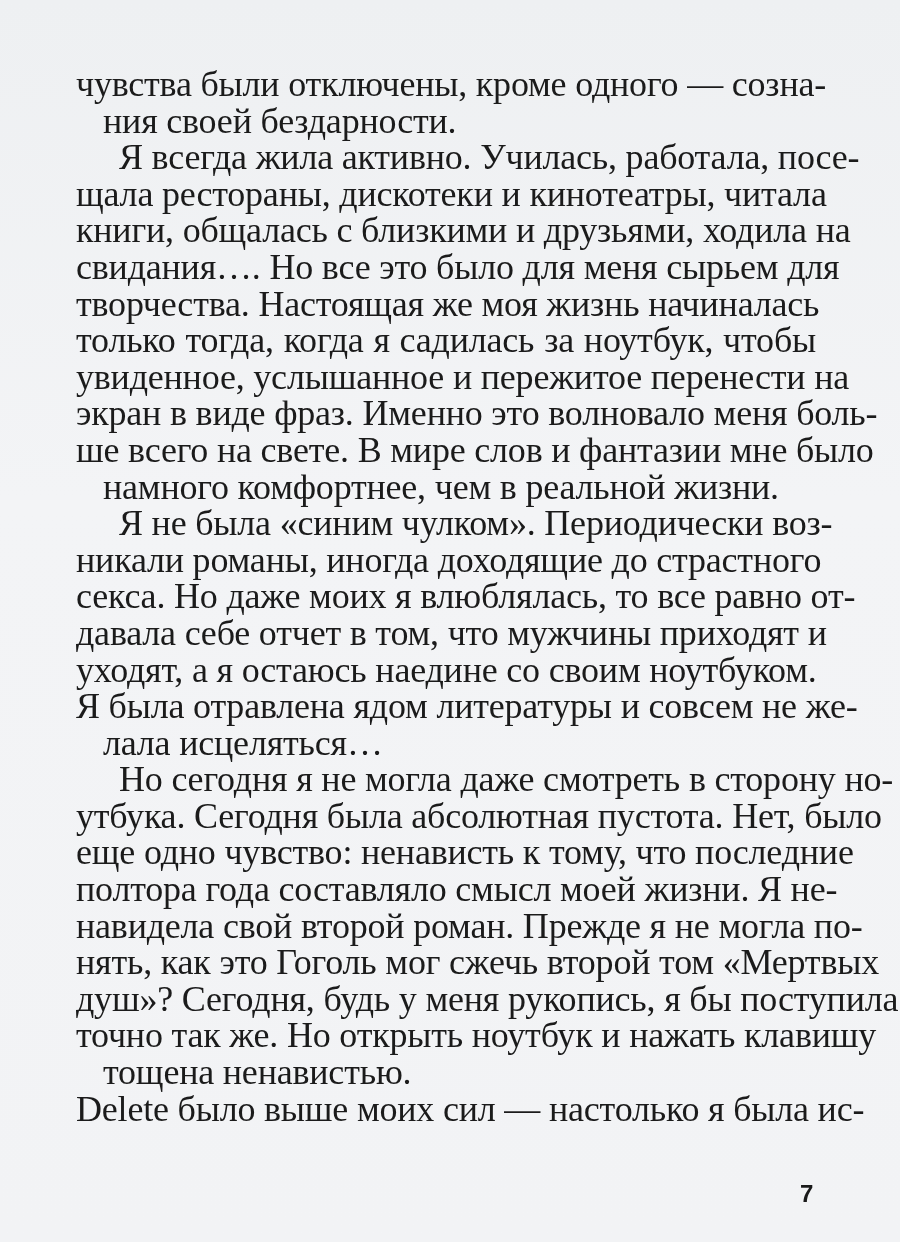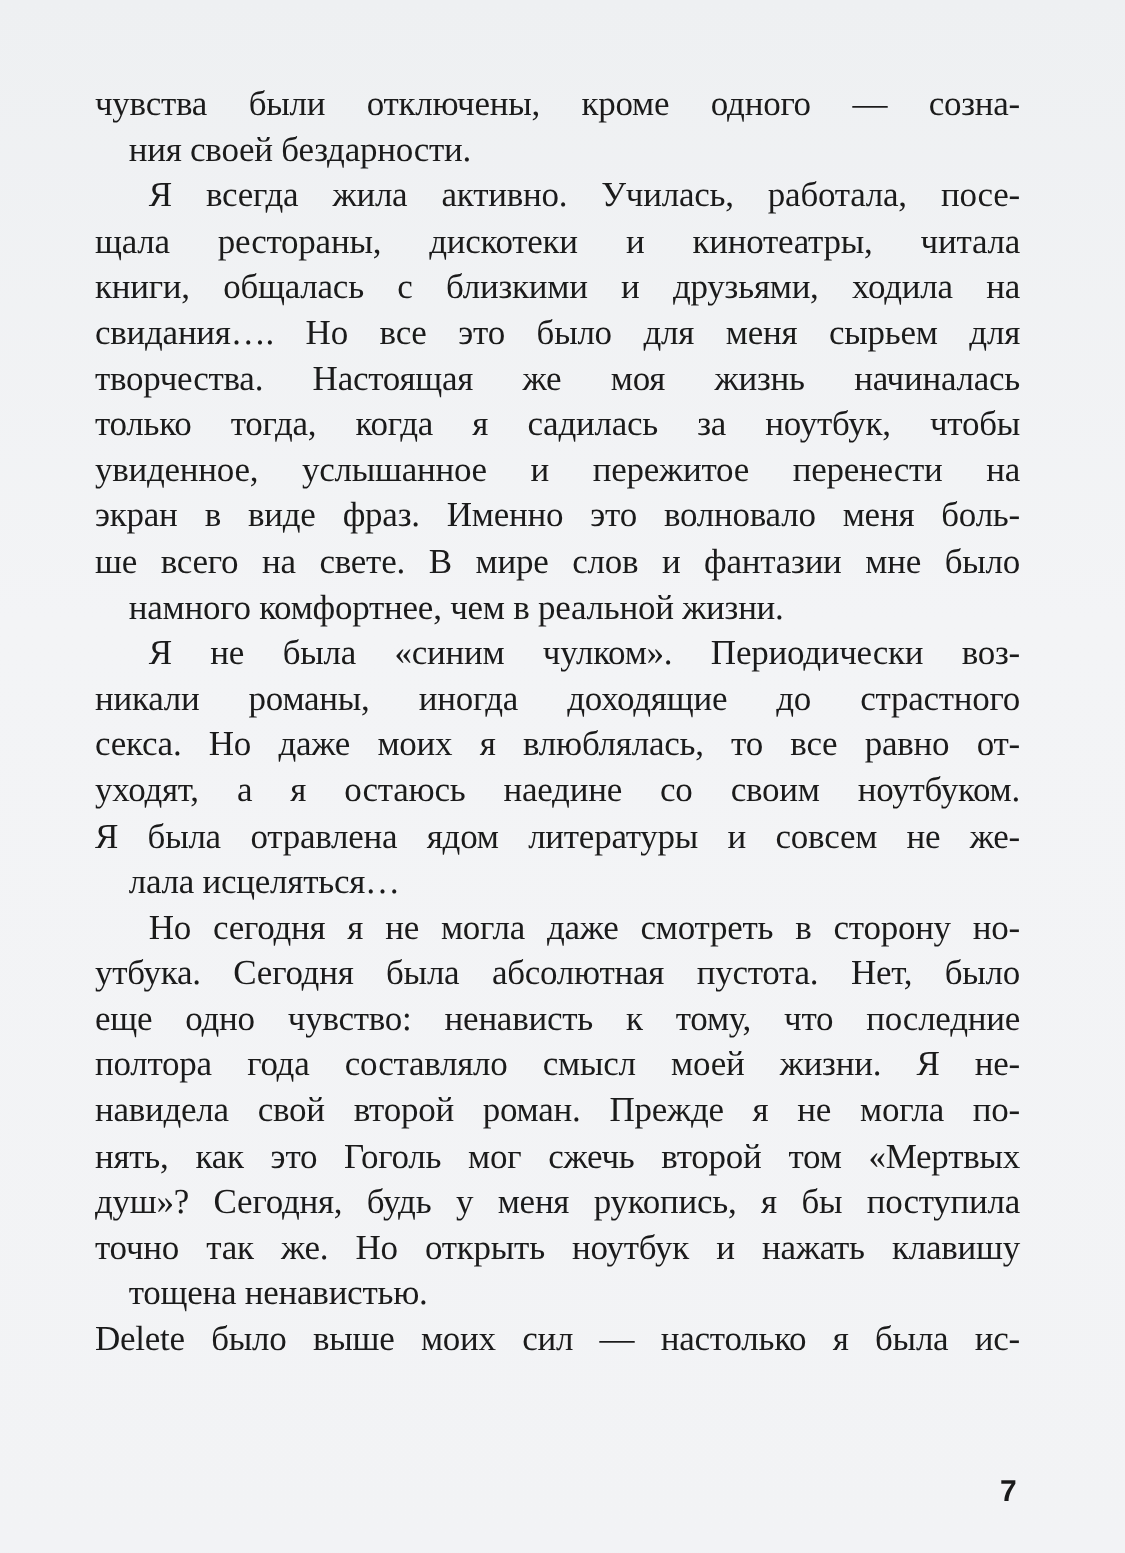"чувства были отключены, кроме одного" .text-block { font-size: 28px -> 36px }
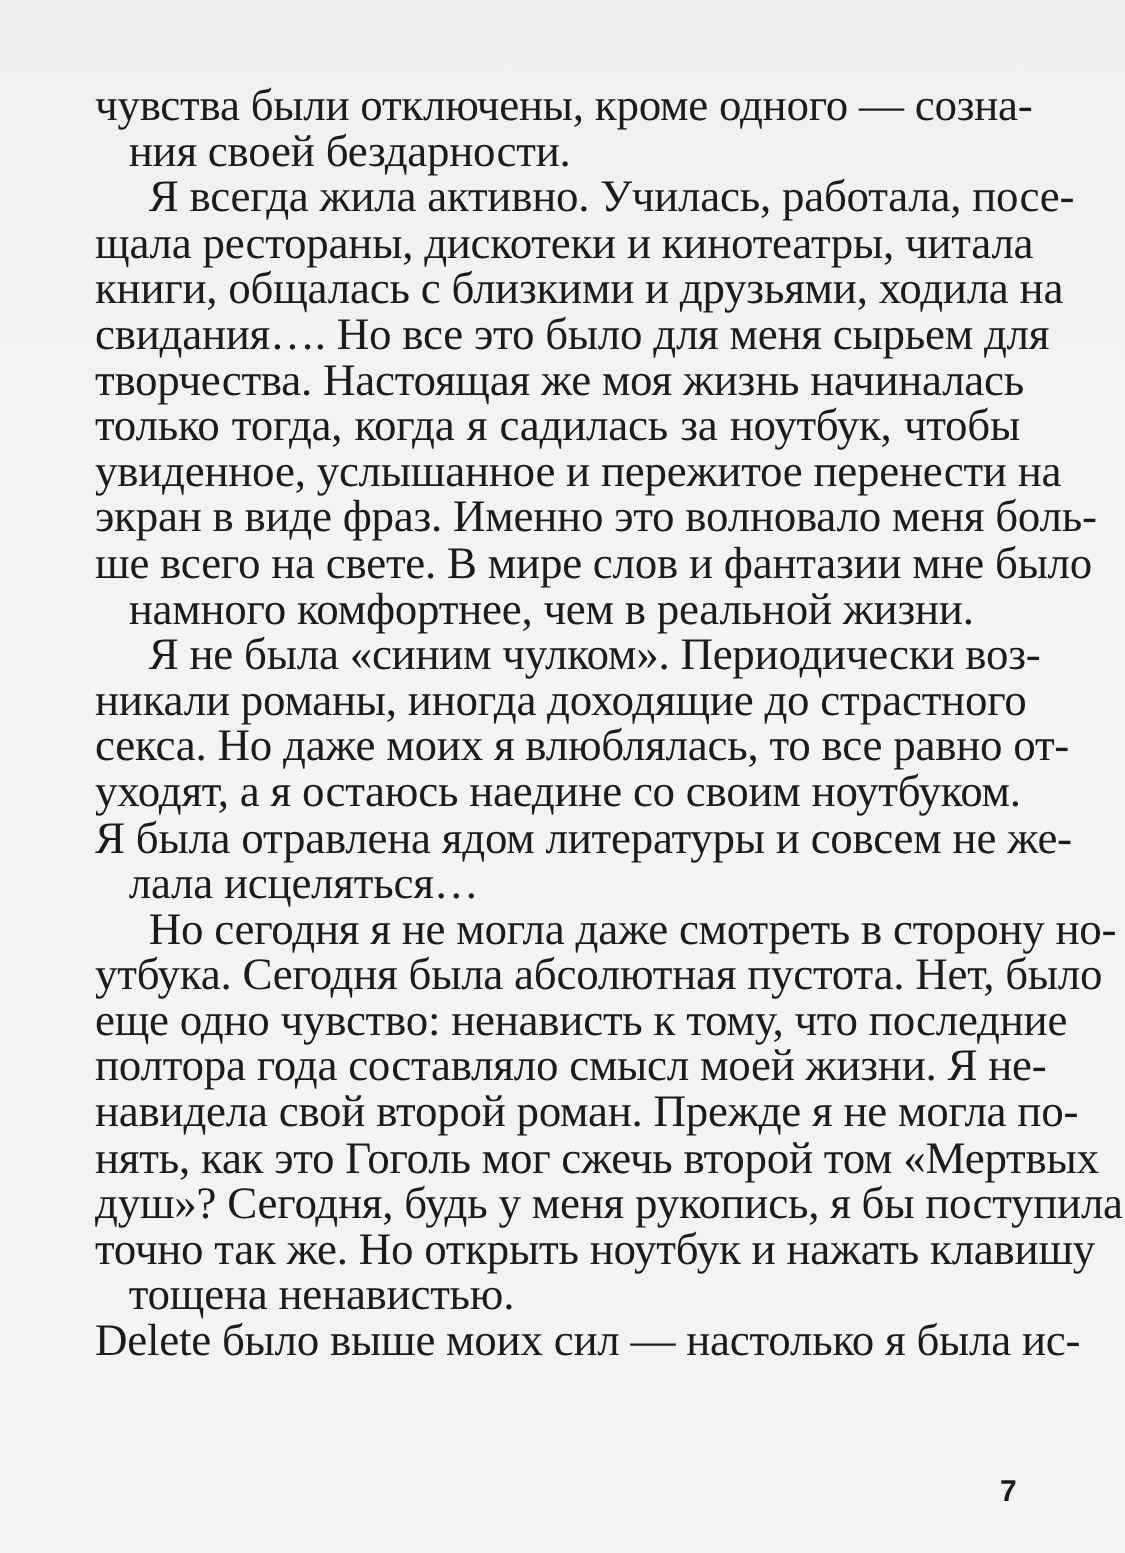"давала себе отчет в том," span.line { html: none -> <span>давала себе отчет в том, что мужчины приходят и</span> }
